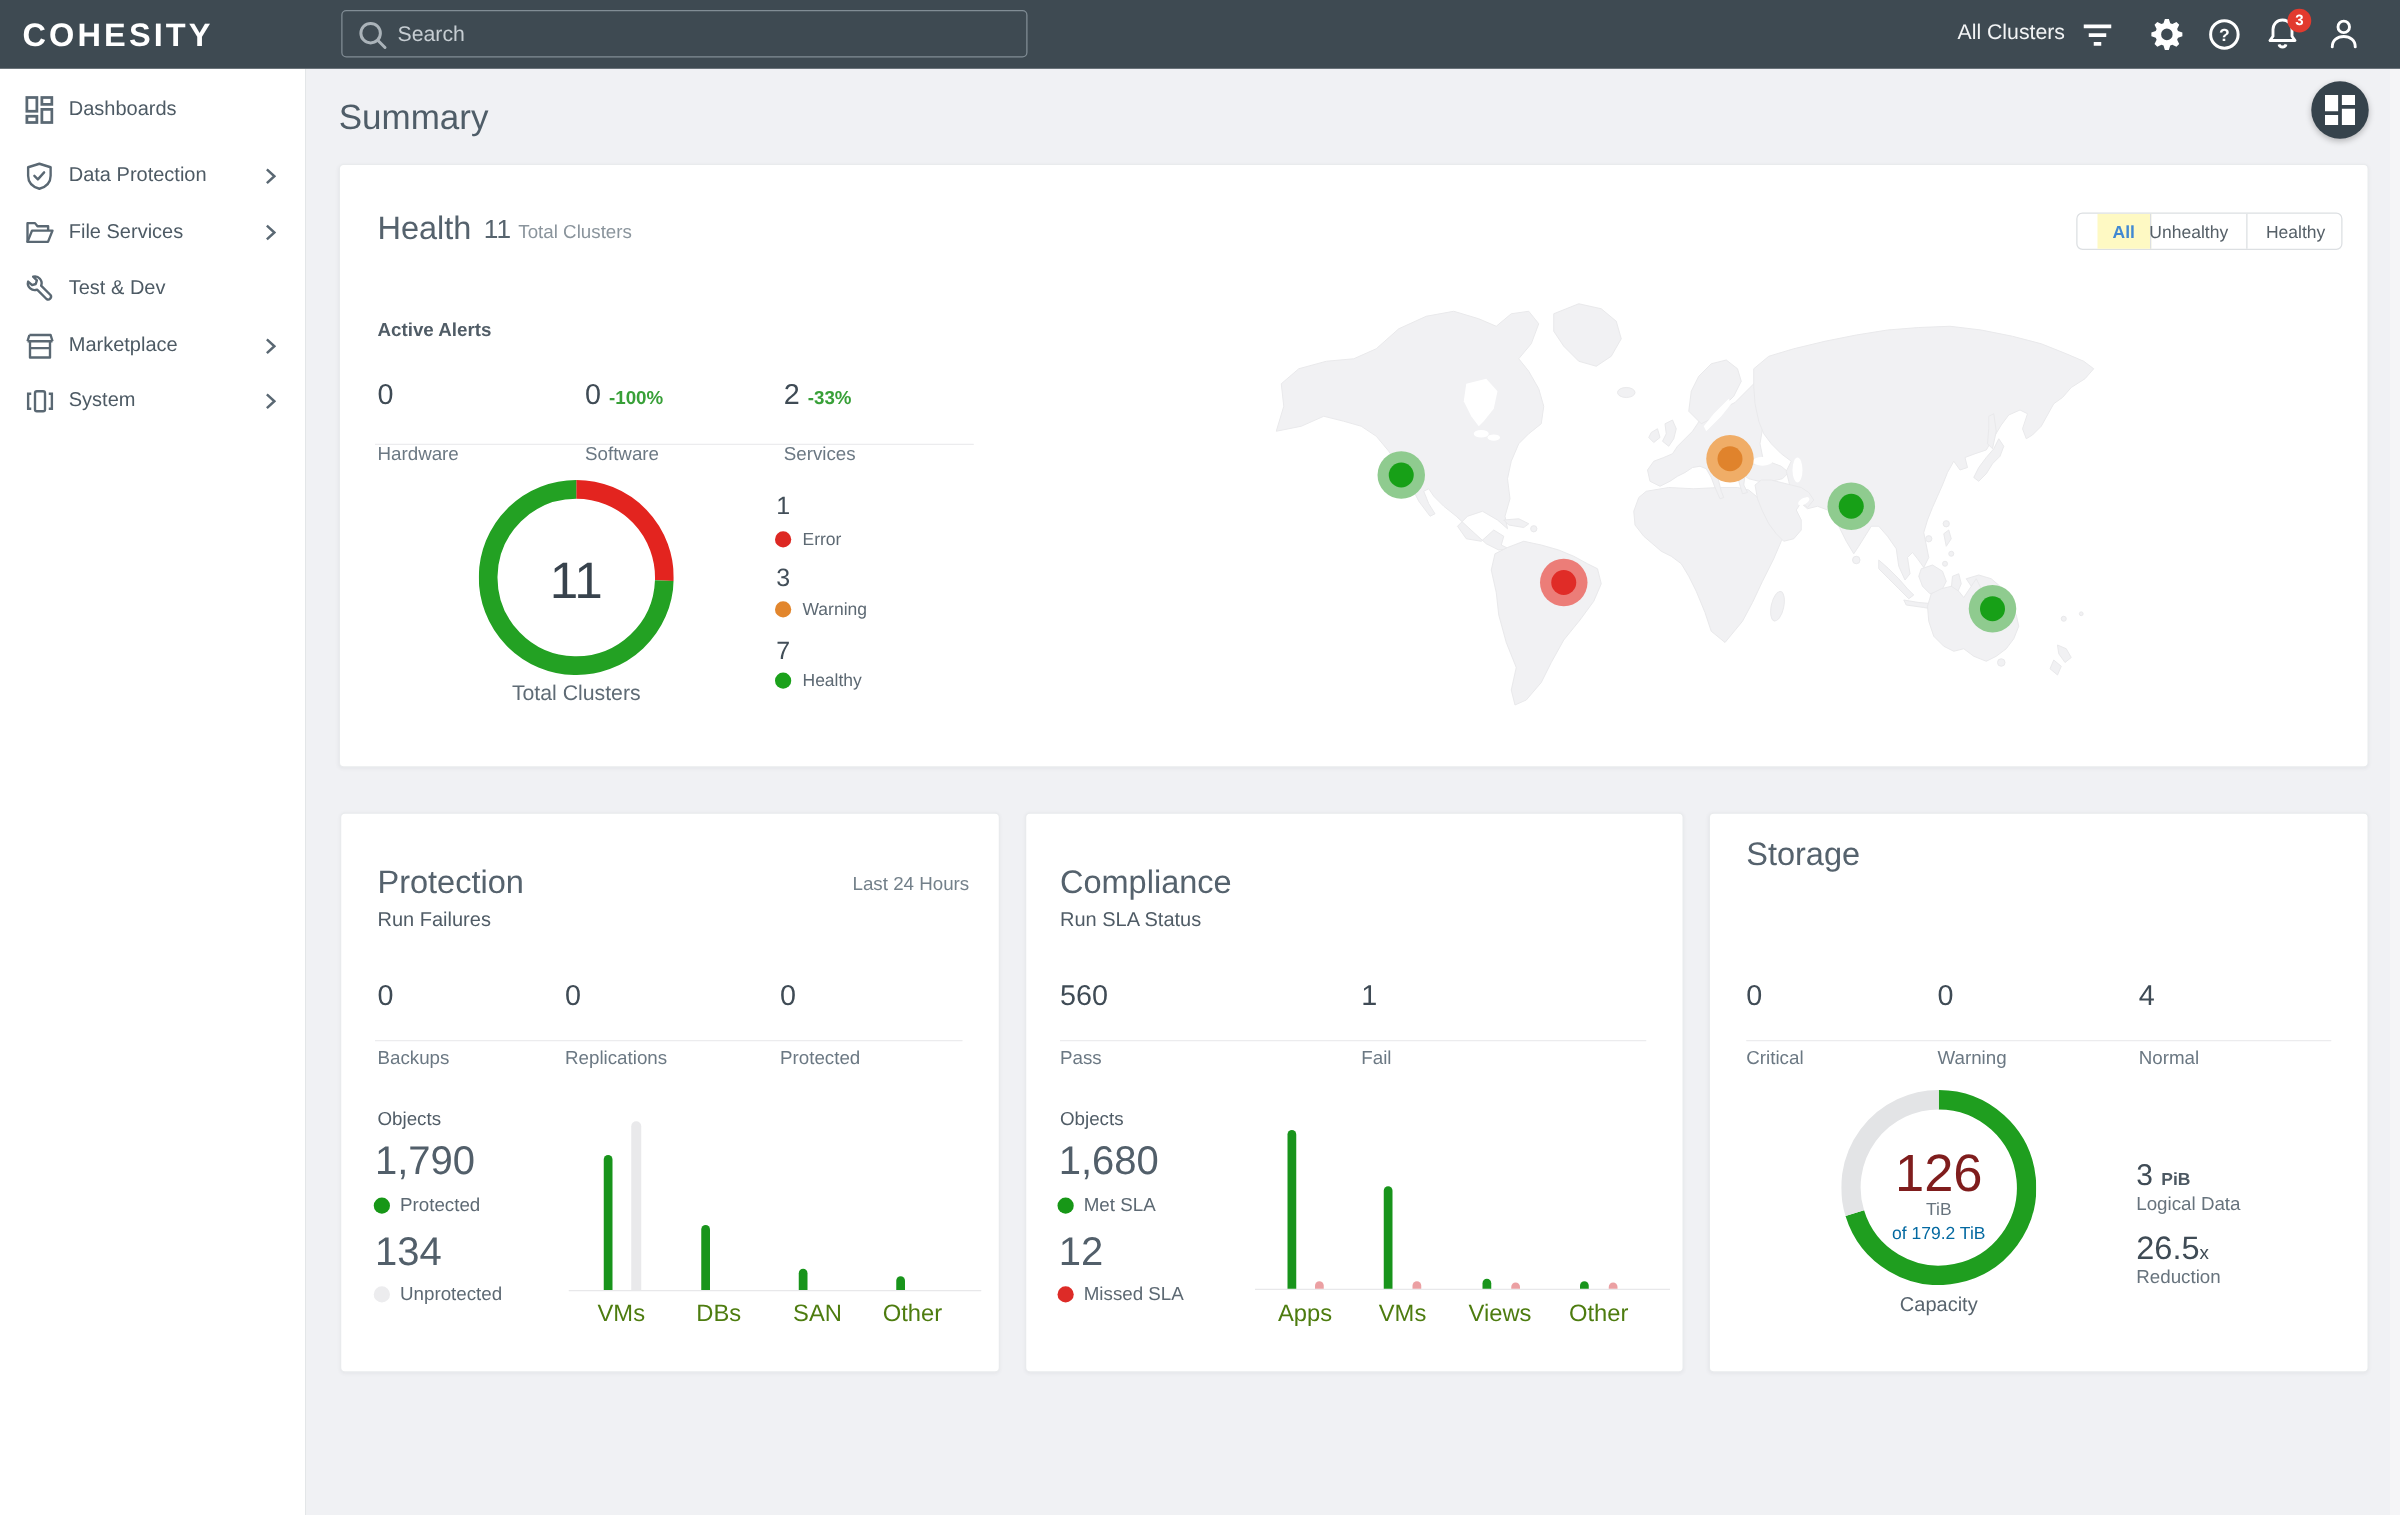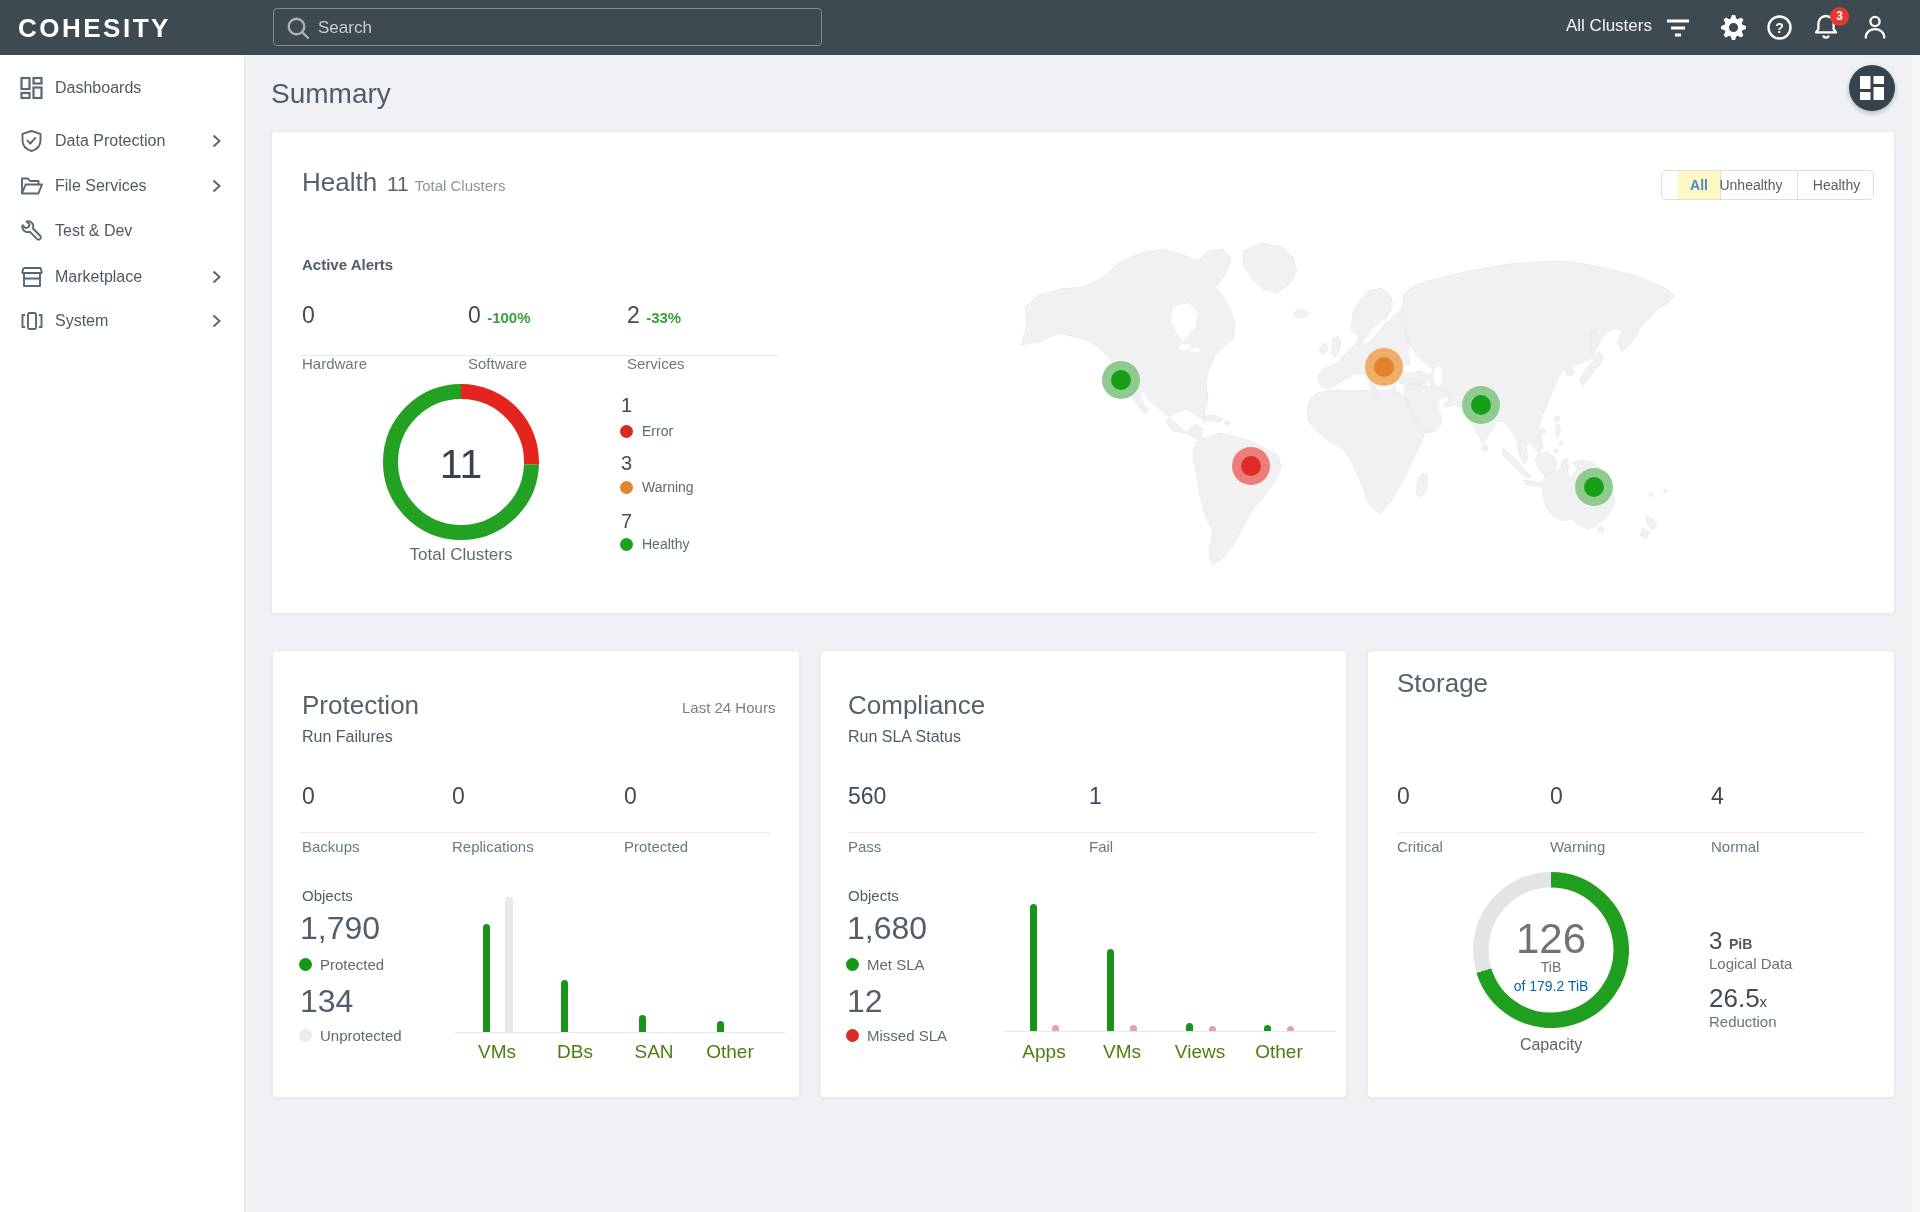"126" div.abs { color: #737373 -> #7f1d1d }
